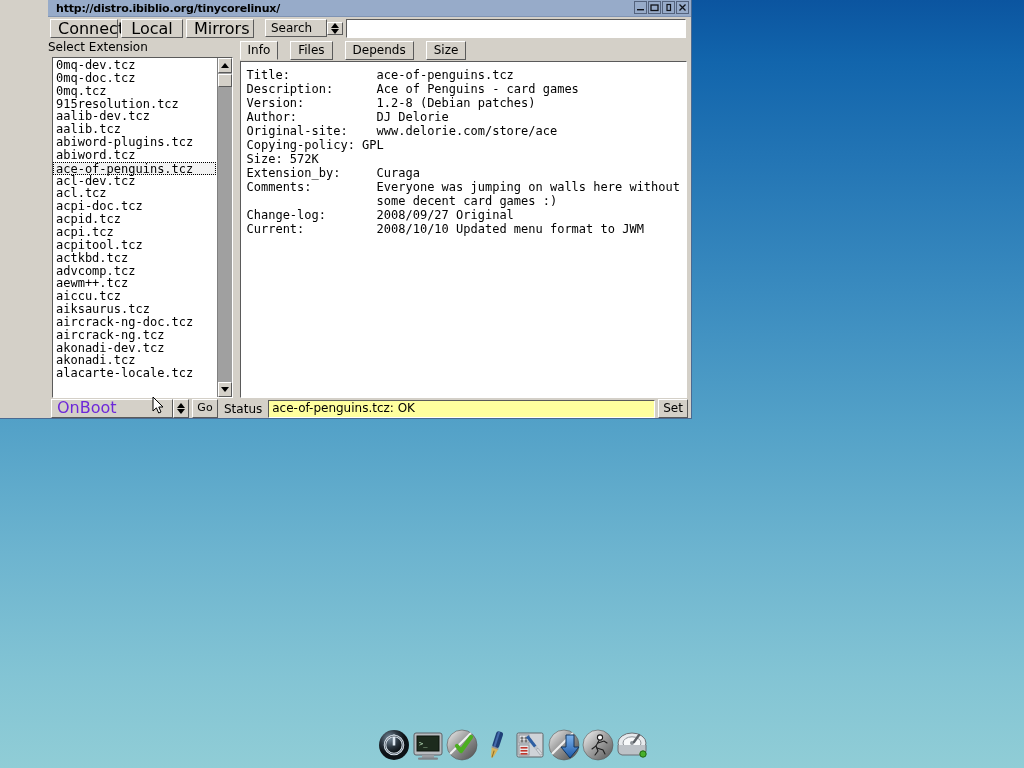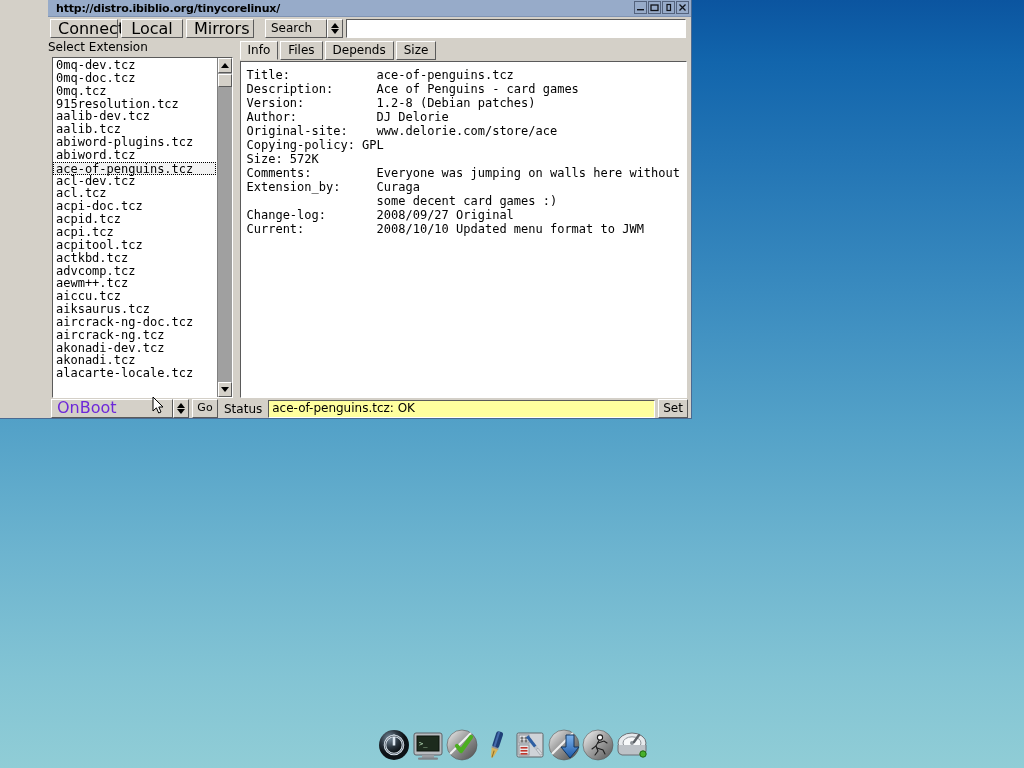"Search" .combo { align-items: none -> center }
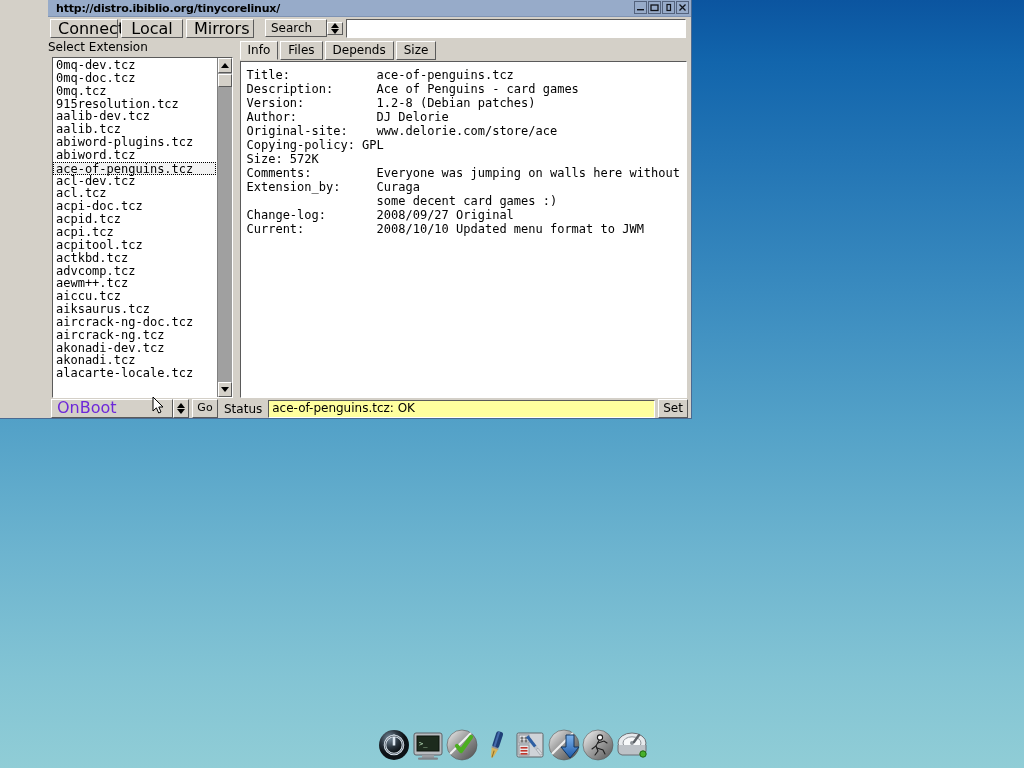"Info" .tabs { gap: 2px -> 12px }
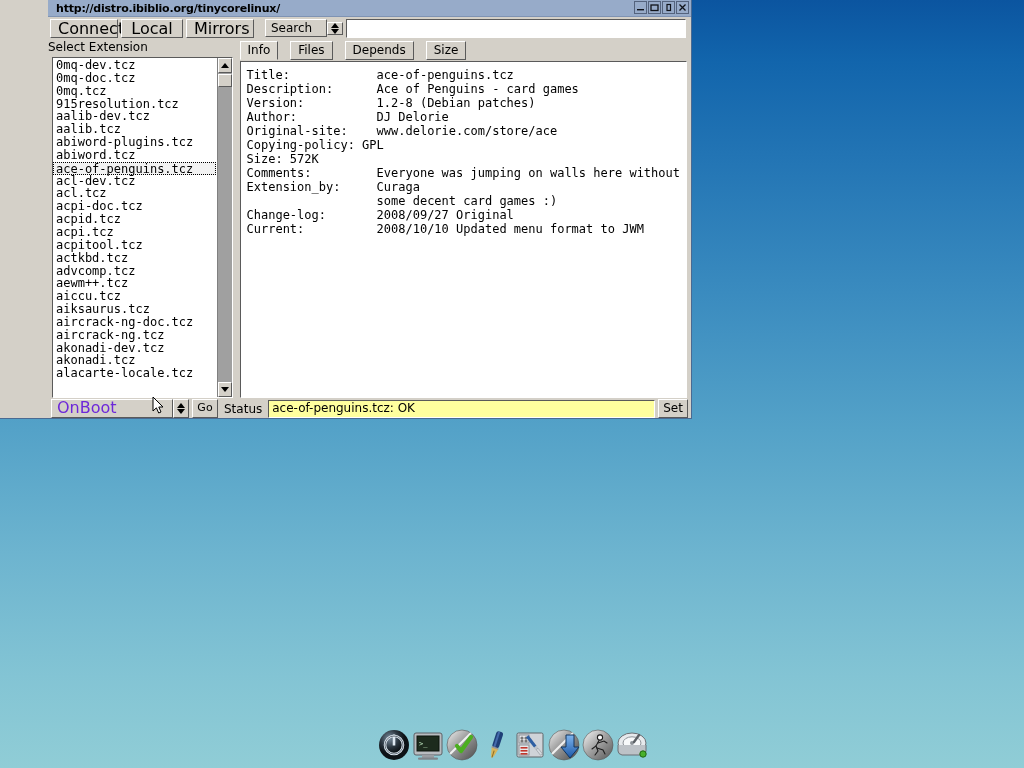"Comments: Everyone was jumping on" div.info-line { order: before "Extension_by: Curaga" -> after "Extension_by: Curaga" }
